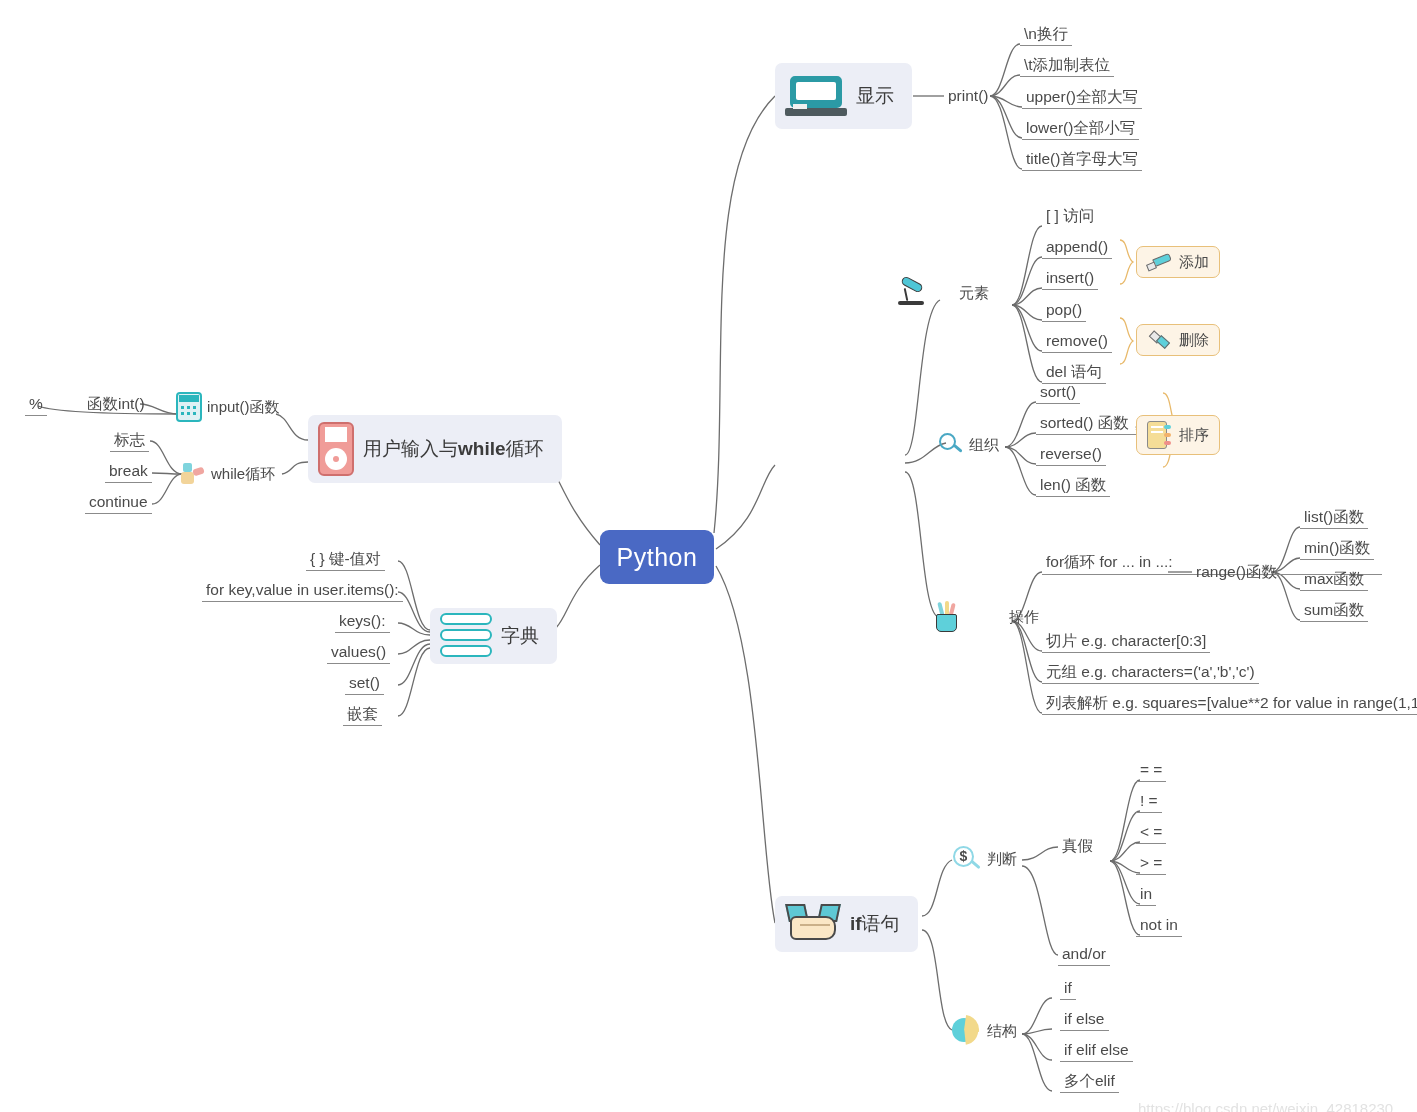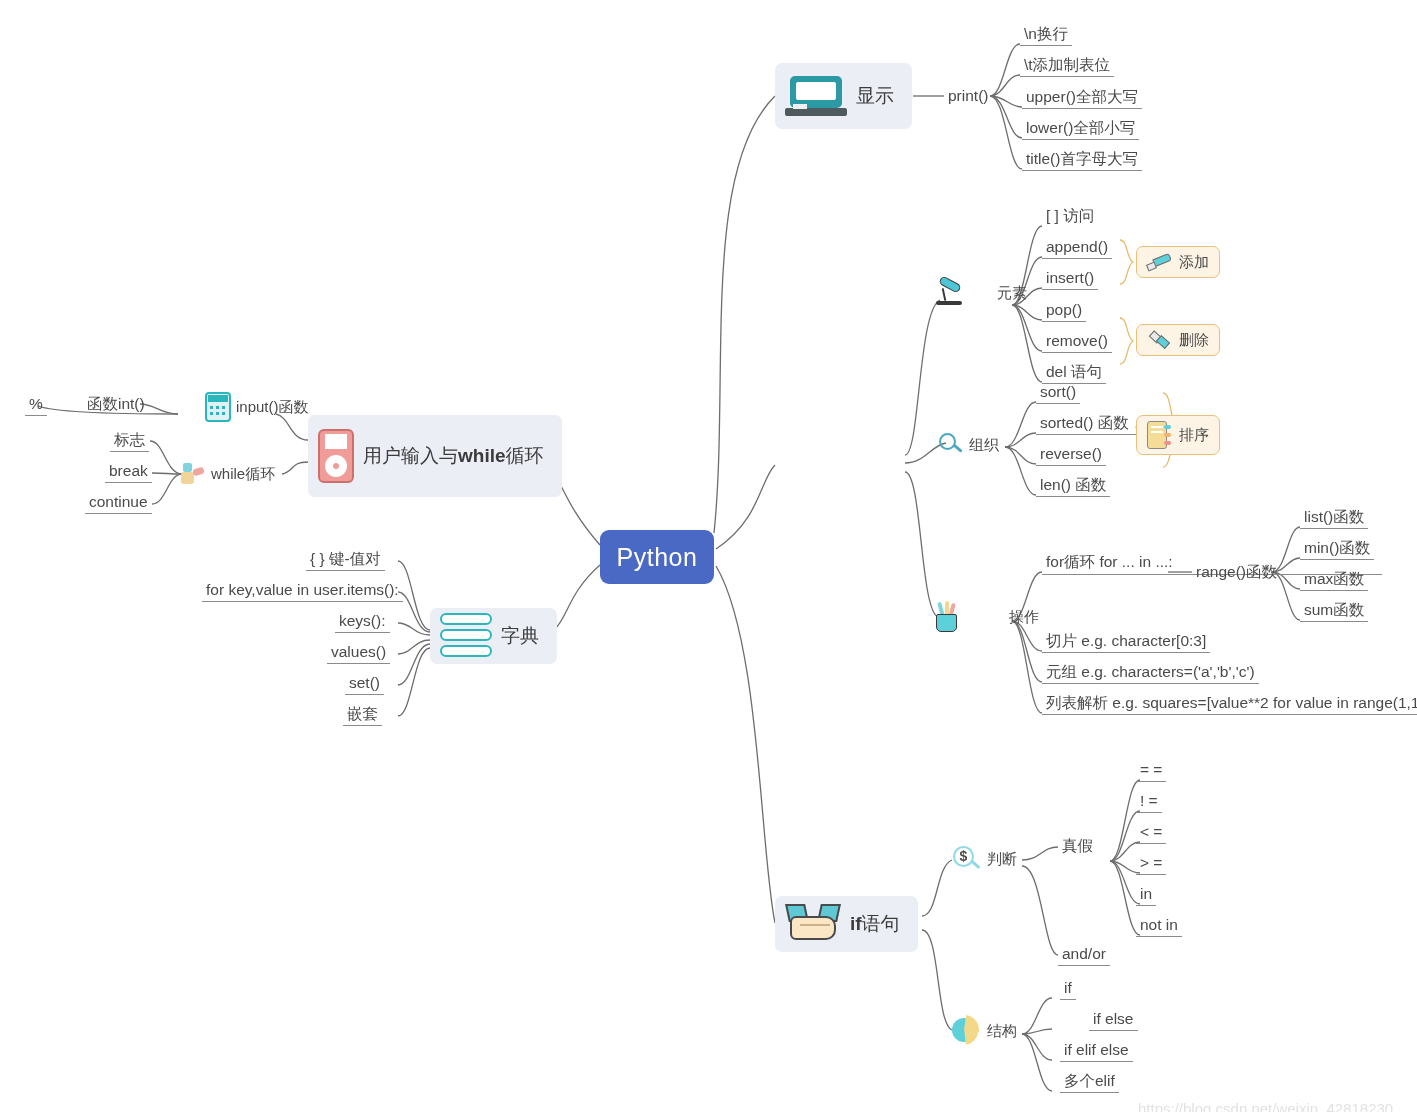"元素" div.midnode { left: 934px -> 896px }
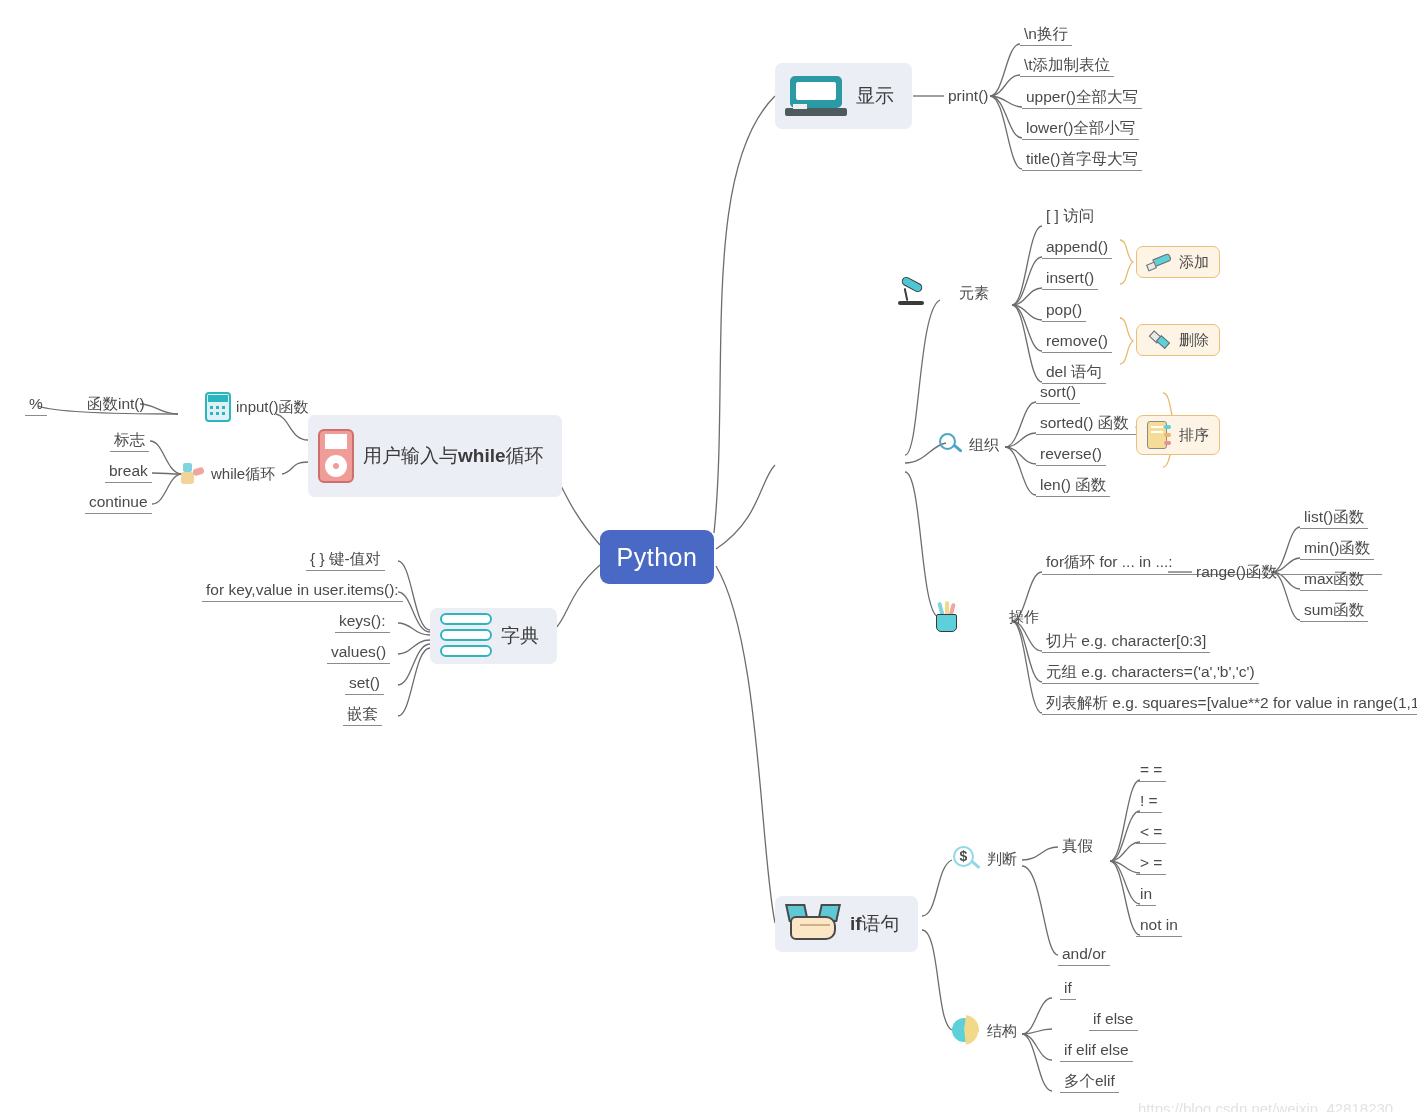"input()函数" div.midnode { margin-left: 29px -> none }
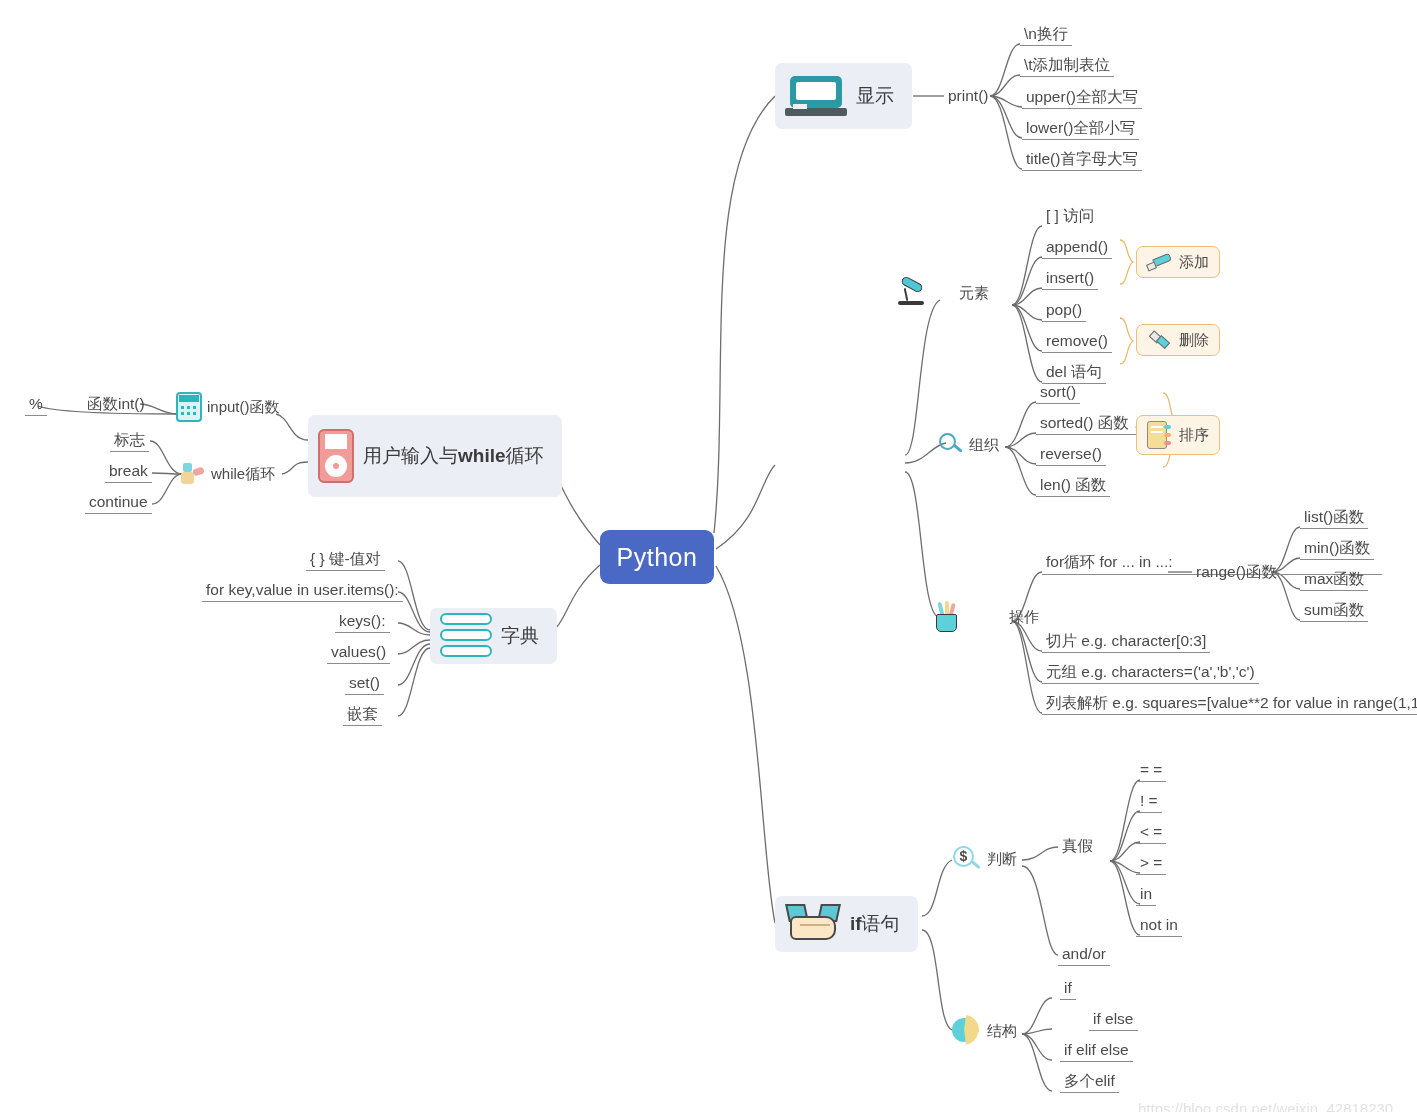"用户输入与while循环" div.node { height: 82px -> 68px }
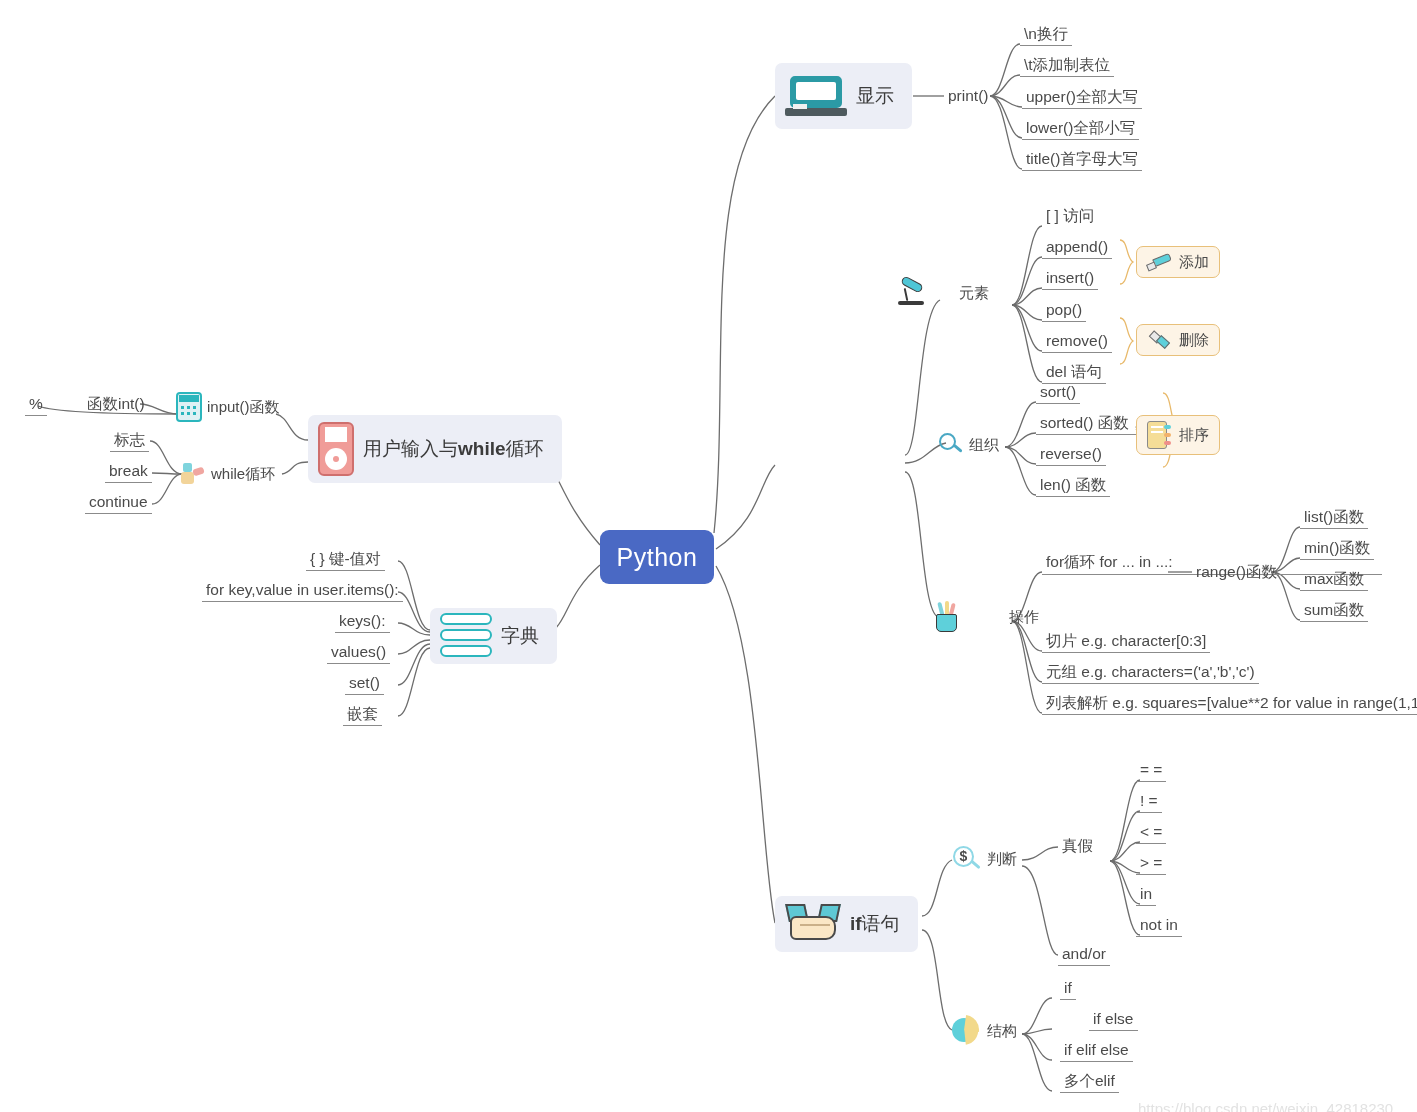"if else" div.leaf { margin-left: 29px -> none }
